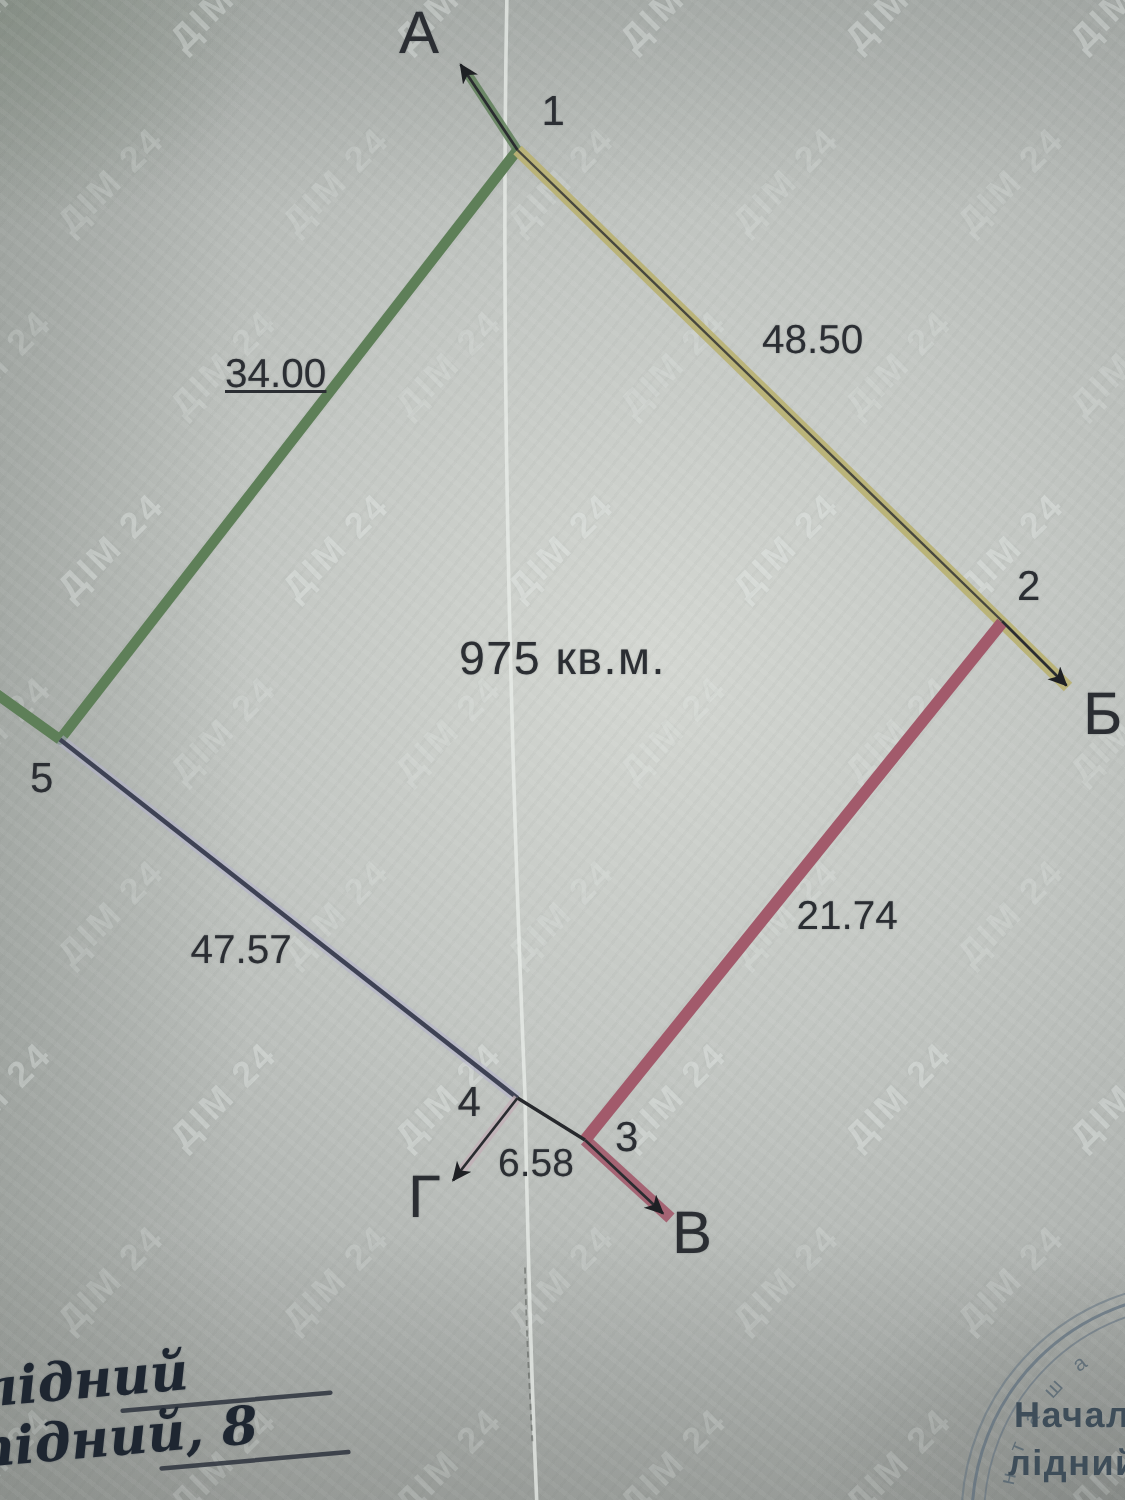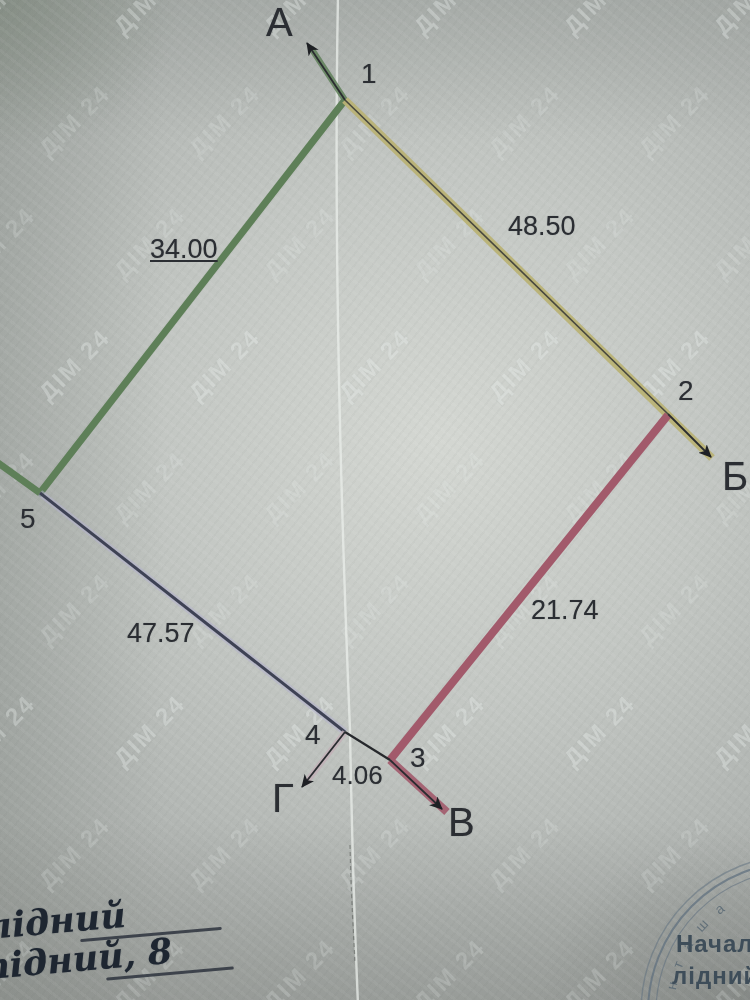"975 кв.м." div.lbl { html: none -> <div>975 кв.м.</div> }
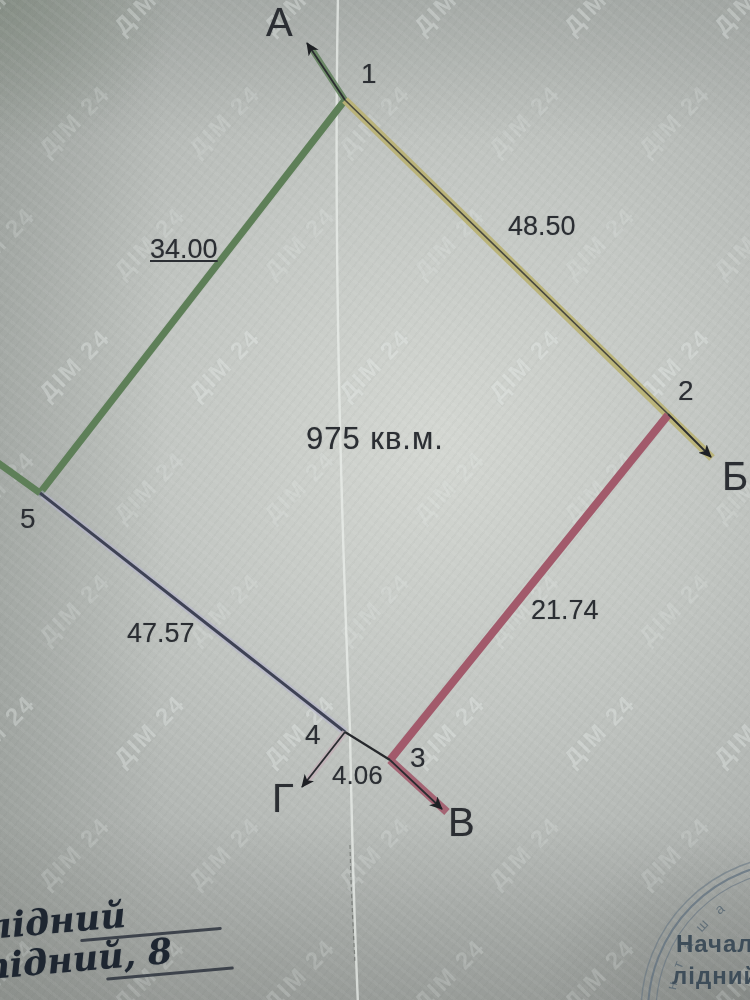"4.06" div.lbl { text: 4.06 -> 6.58 }
